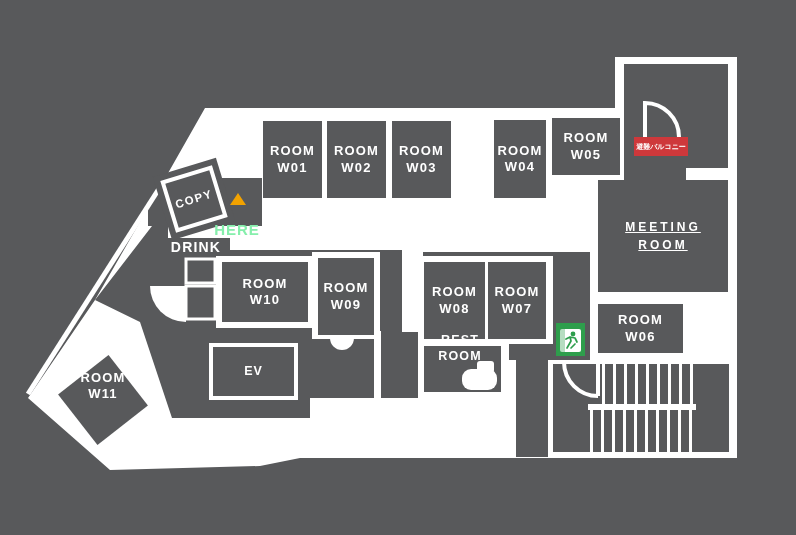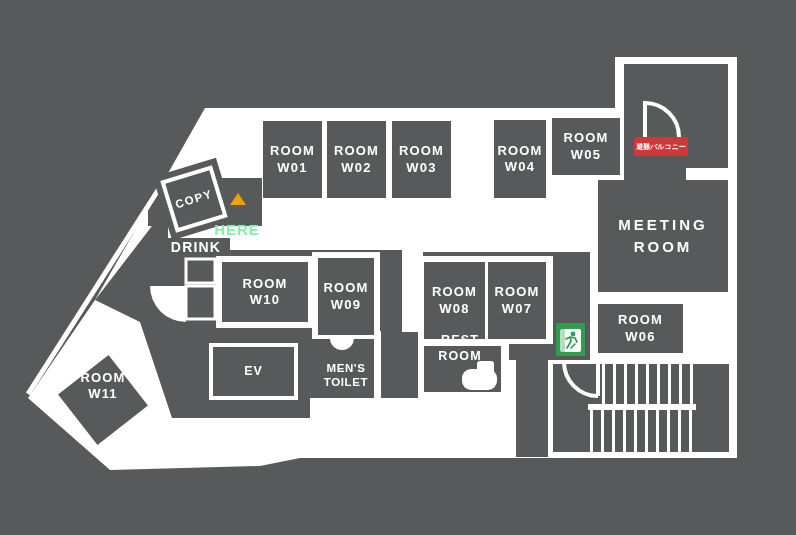"MEETING" .meeting { font-size: 15px -> 12px; text-decoration: none -> underline }
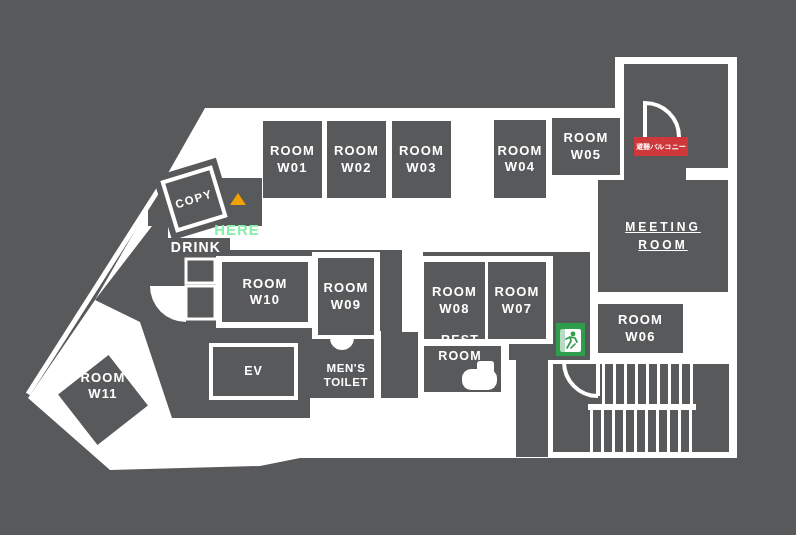"MEN'S" div.lbl { html: <div> <span>MEN'S</span> <span>TOILET</span> </div> -> none }
